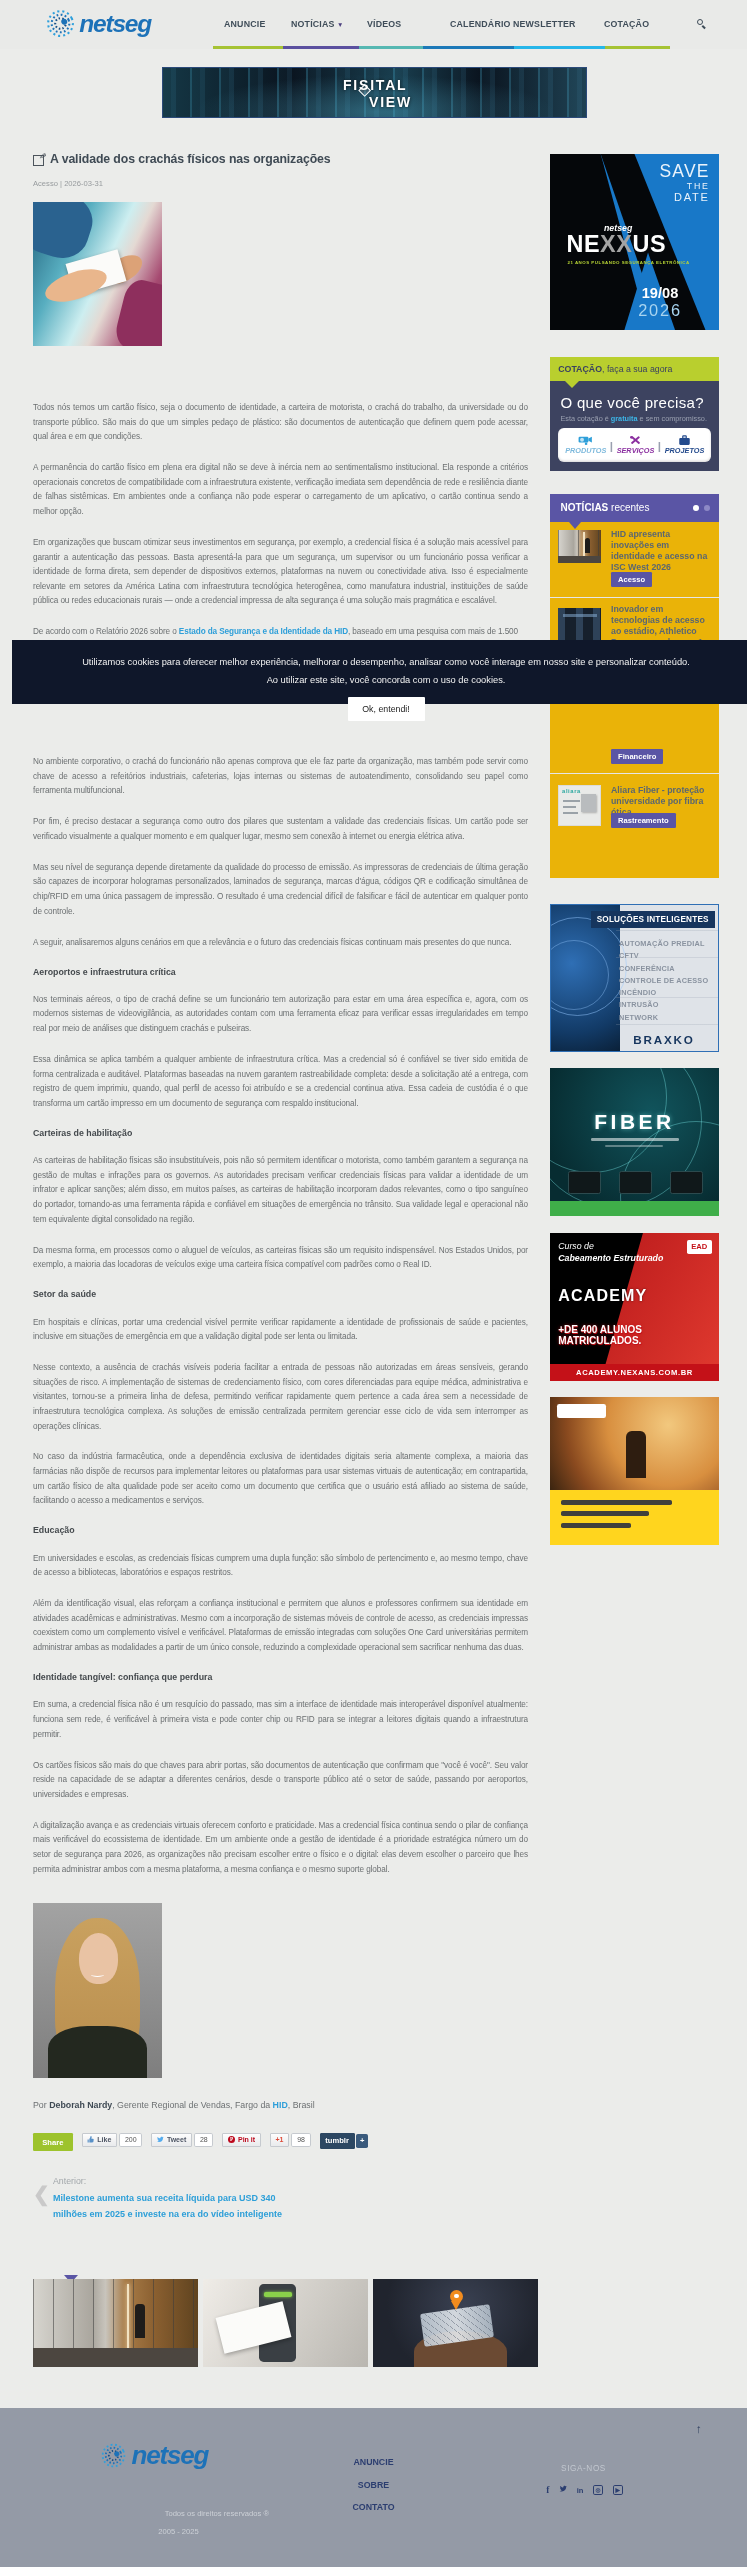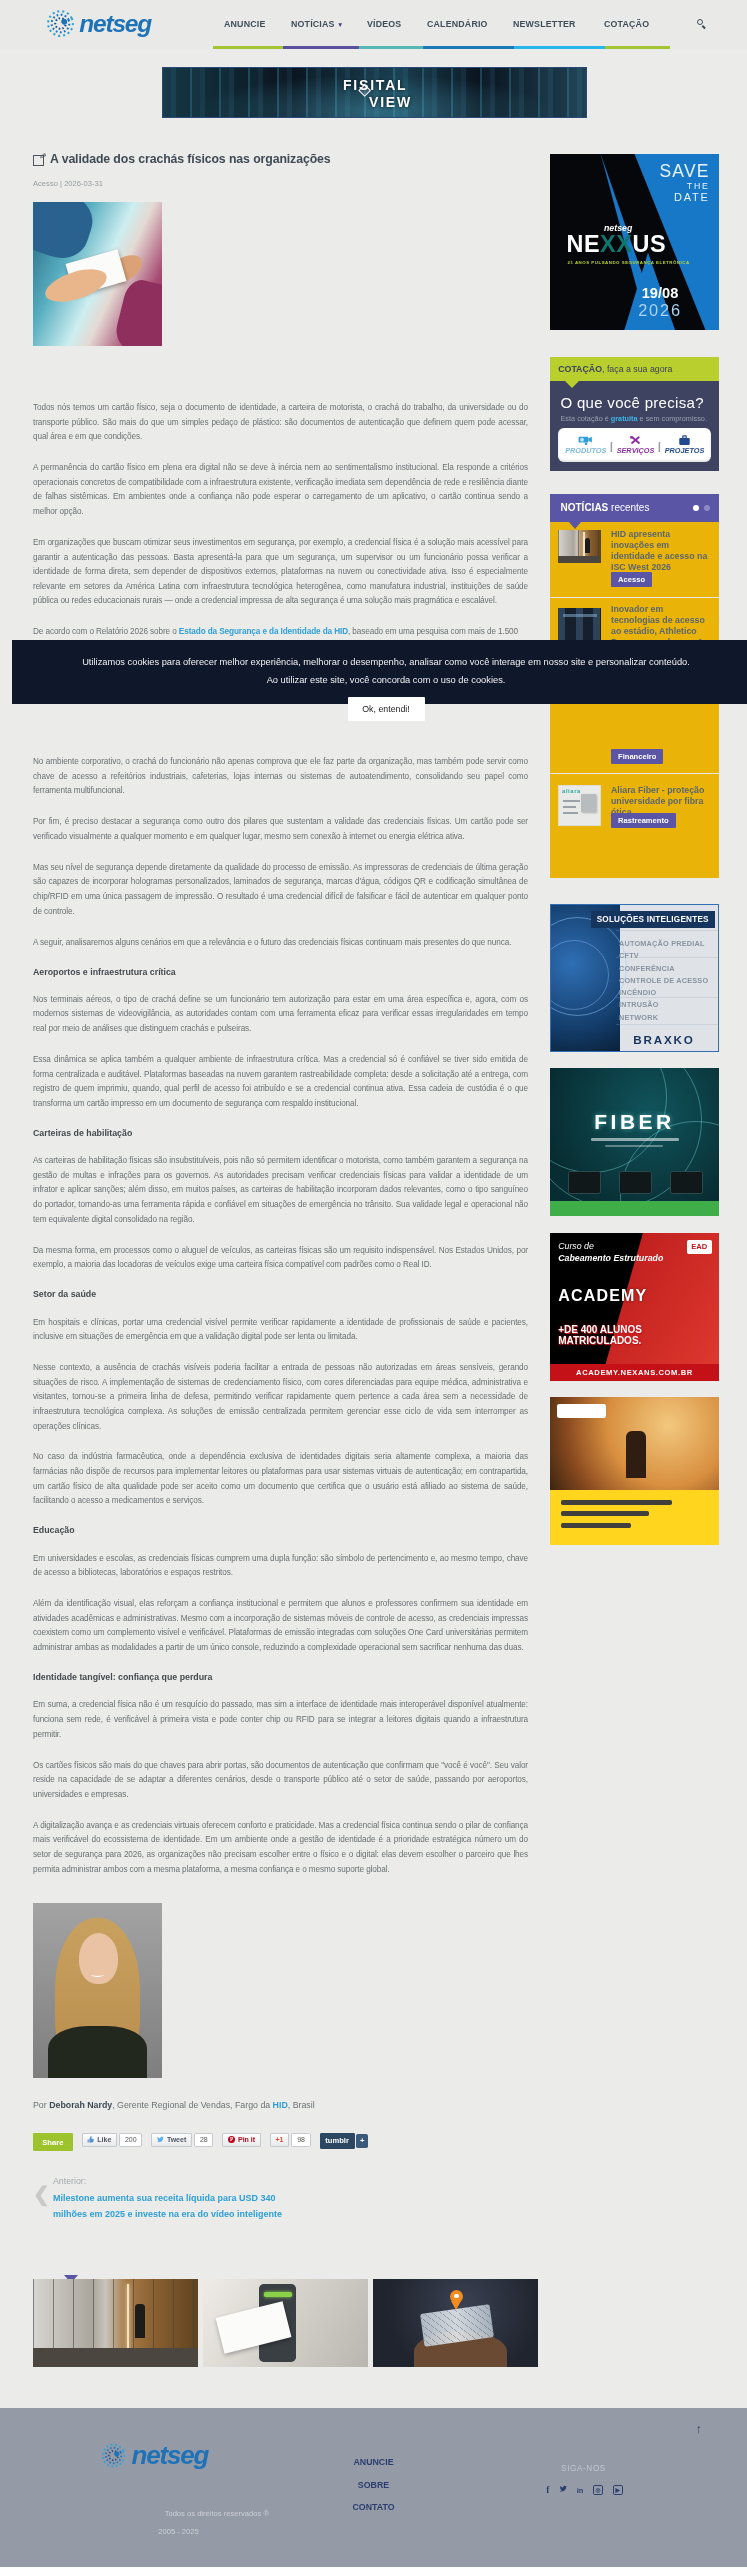"CALENDÁRIO" span.nav-item { left: 427px -> 450px }
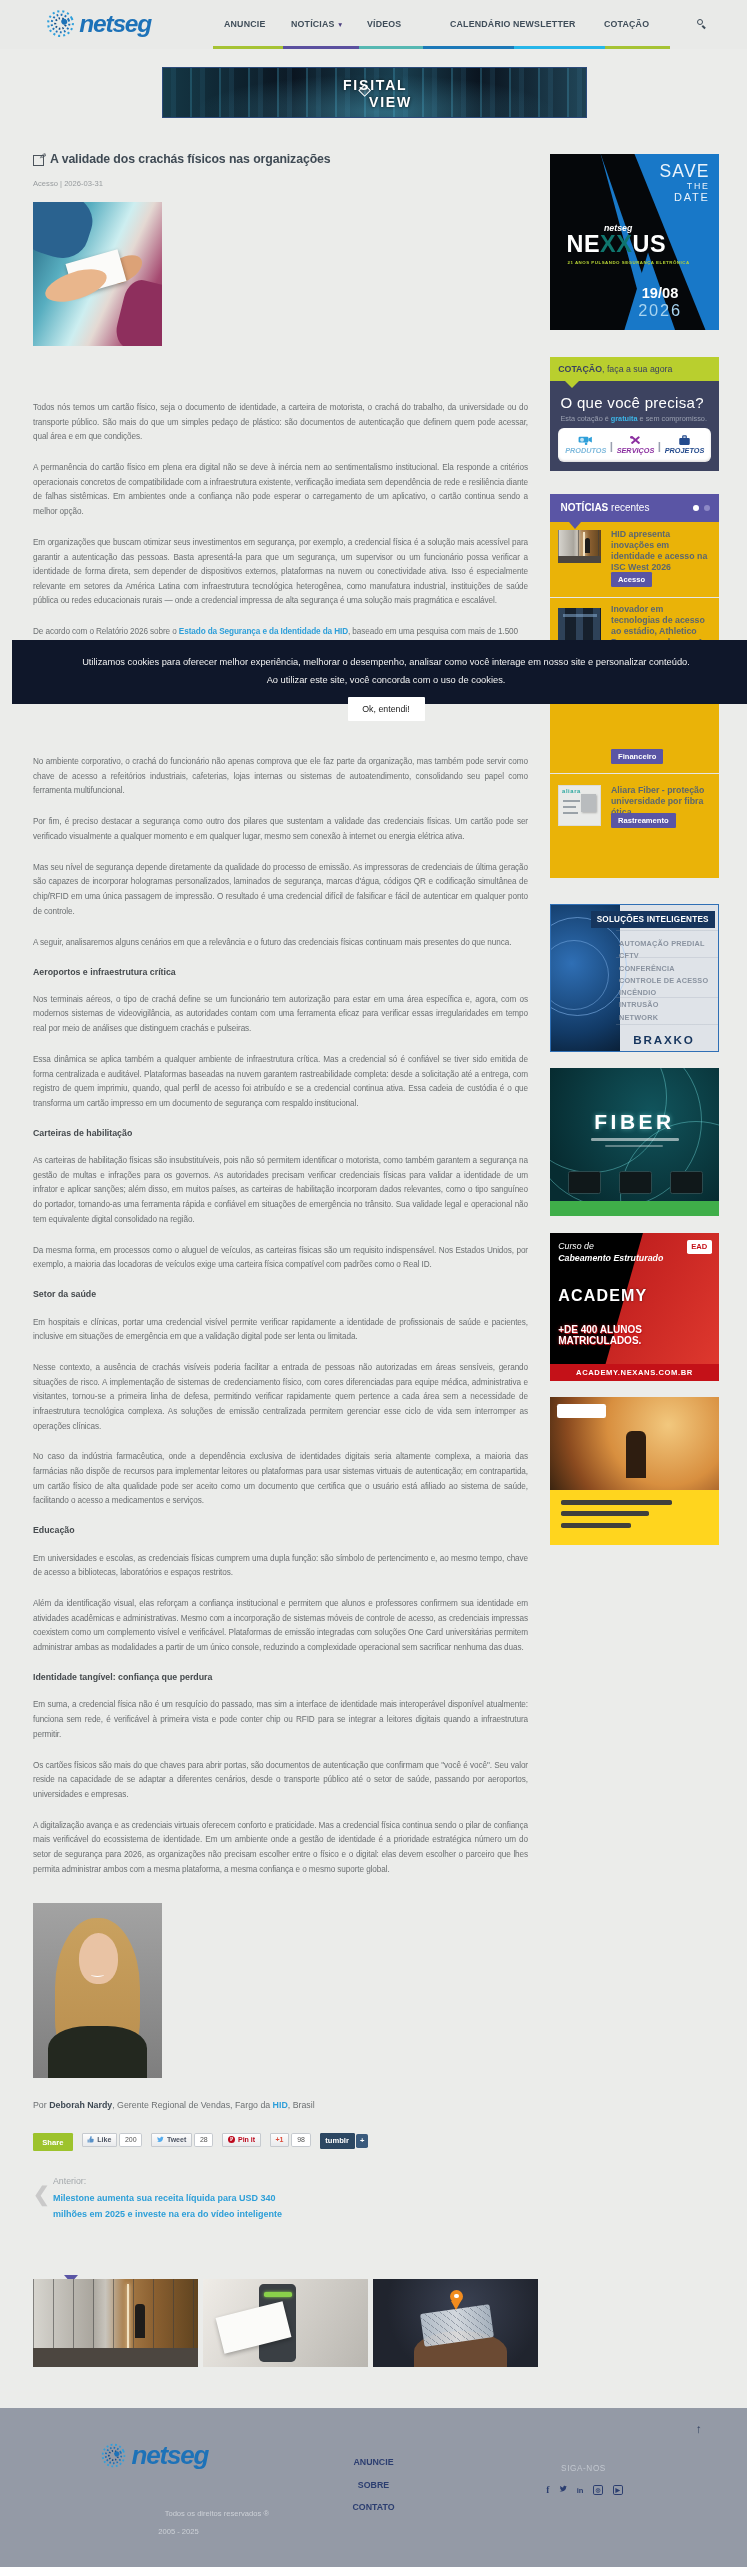"XX" #nexxus .big .xx { color: #0f766e -> #a3a3a3 }
